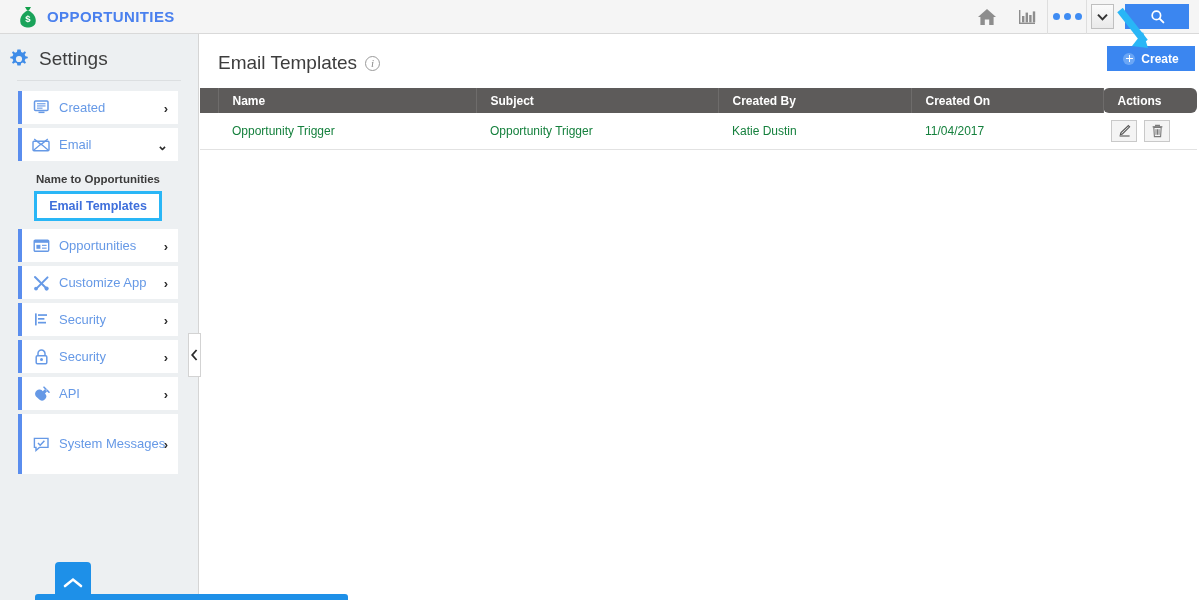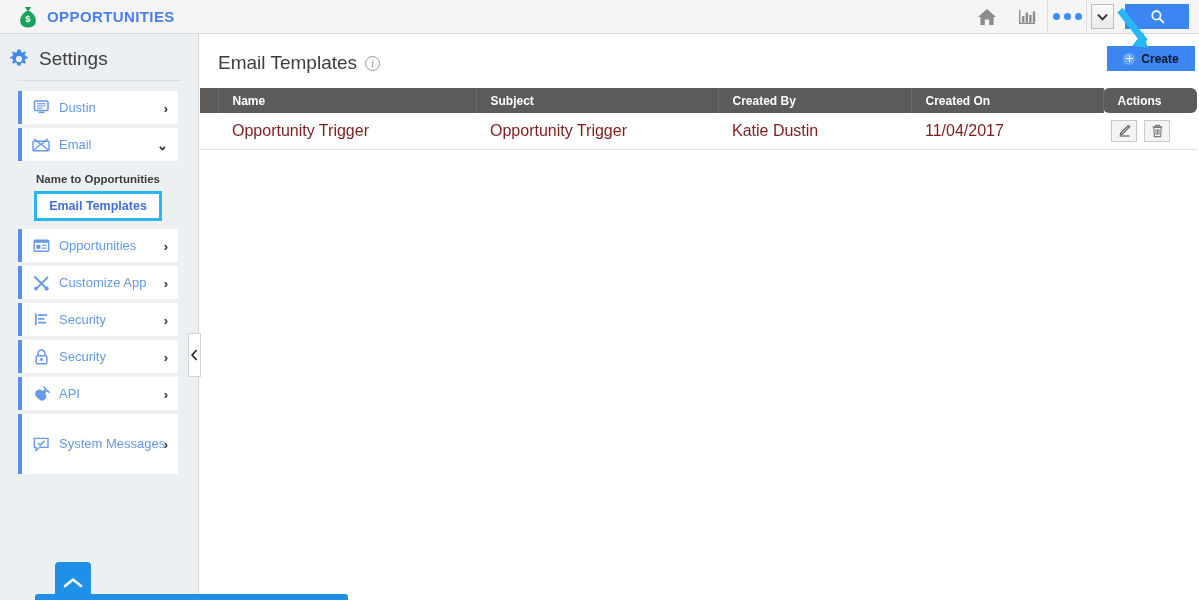"Create" .create-btn { color: #0f172a -> #ffffff }
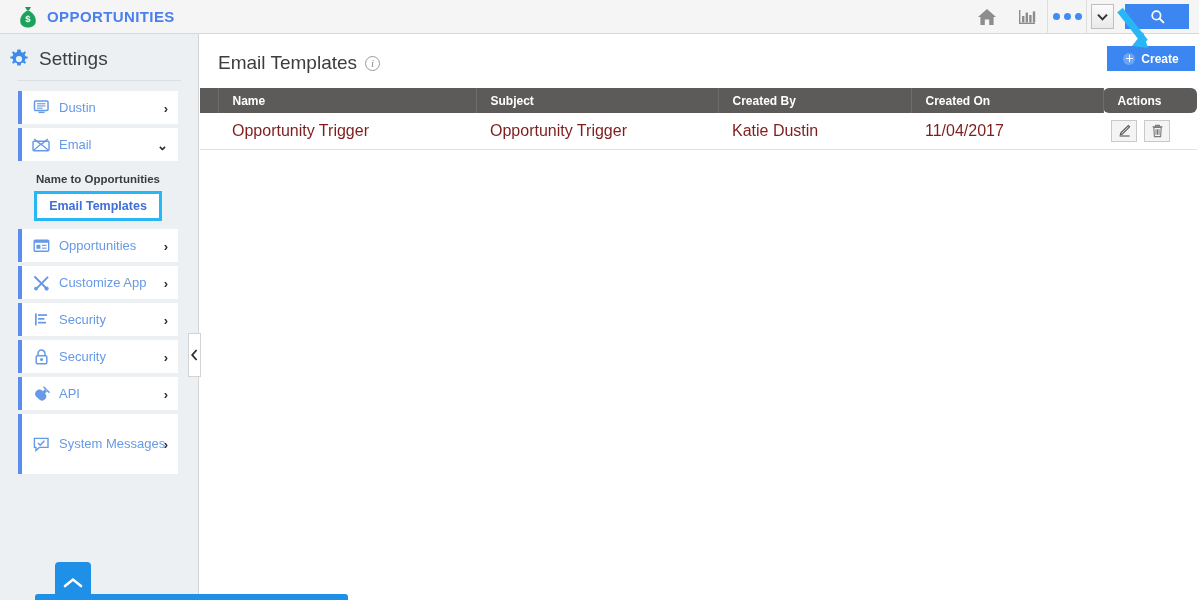"Dustin" span.nav-label { text: Dustin -> Created }
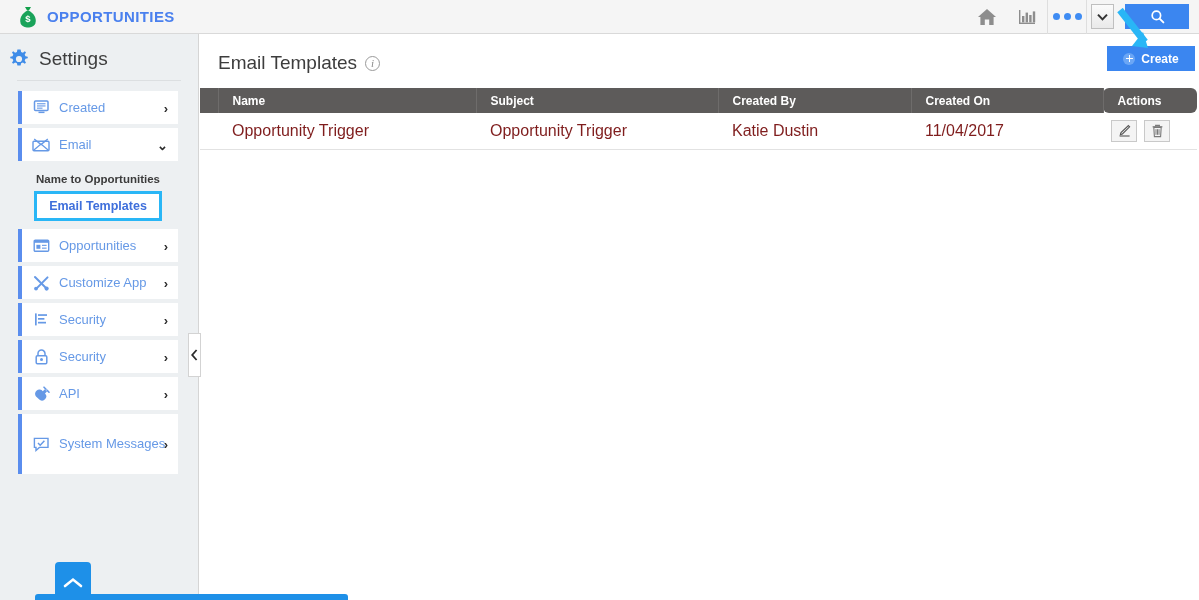"Opportunity Trigger" table.tpl tbody td { color: #7f1d1d -> #15803d; font-size: 16px -> 12px }
